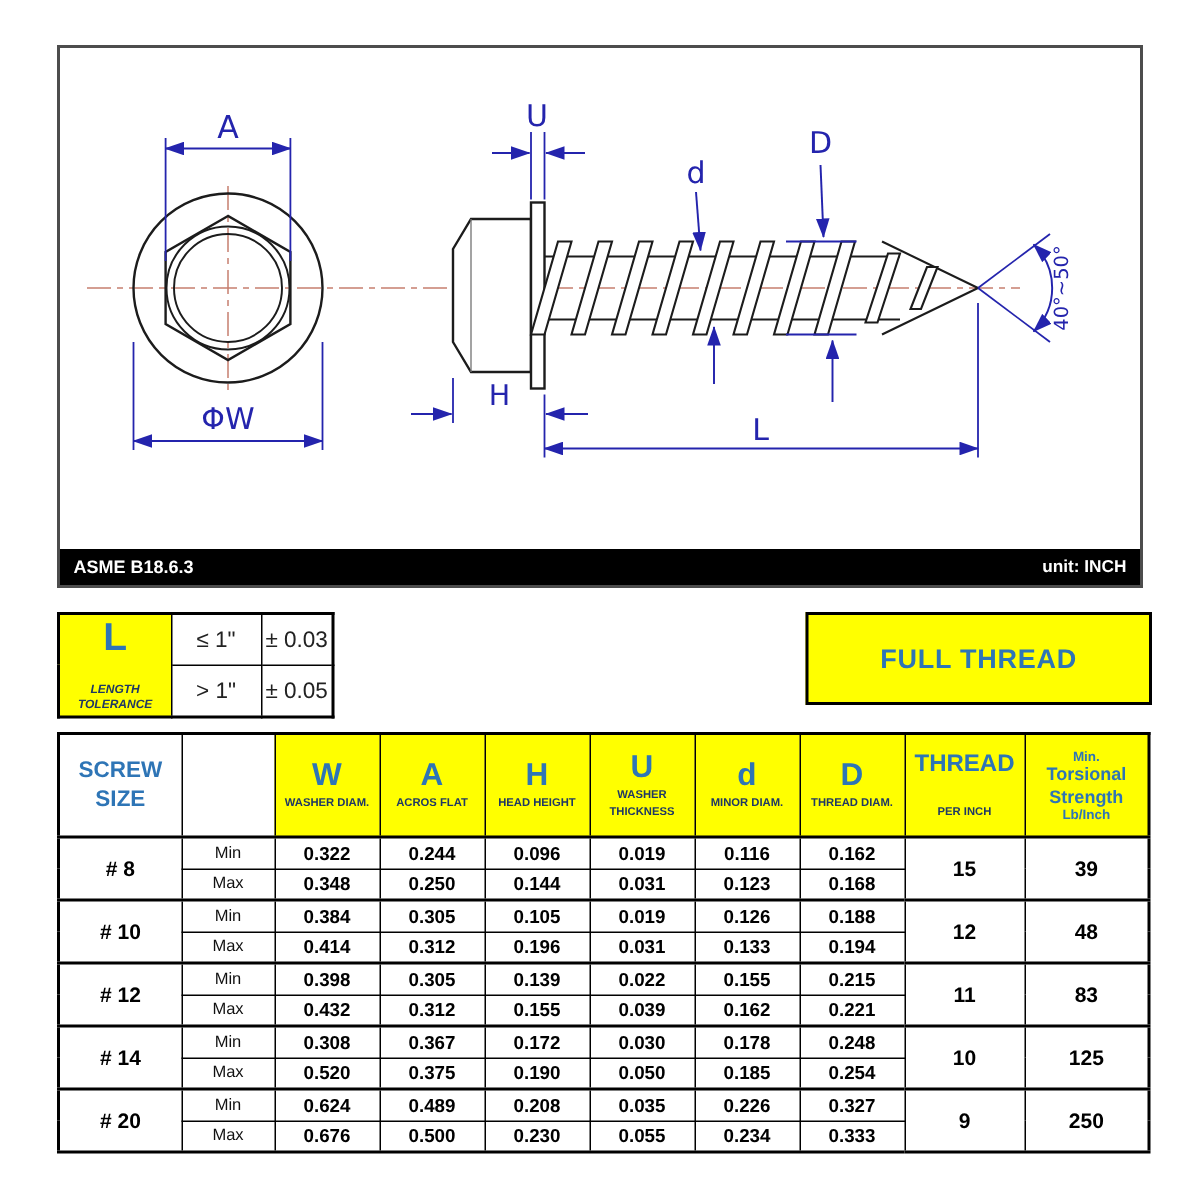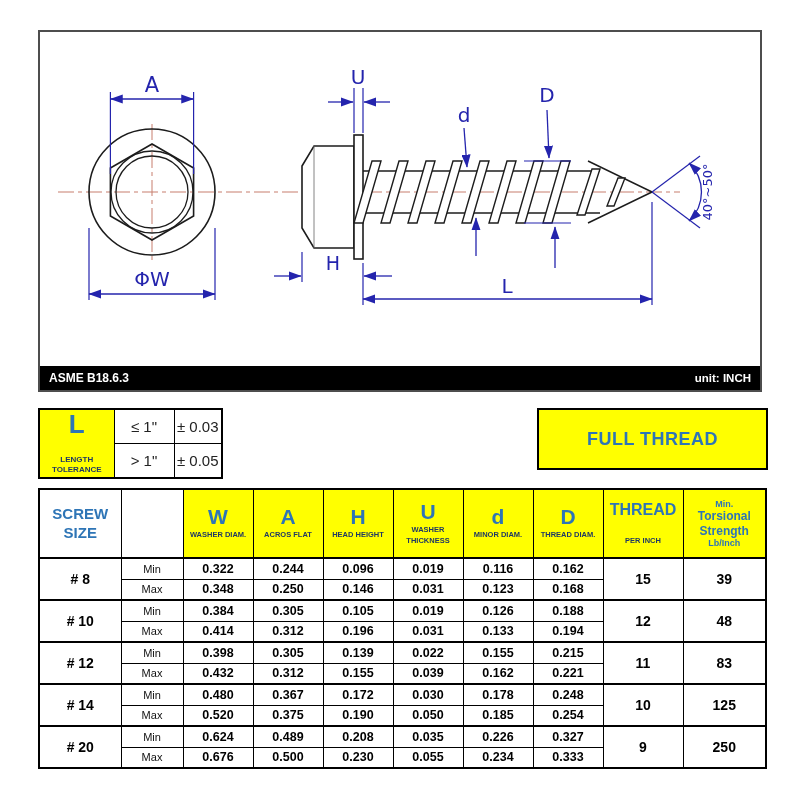"LENGTH" .tol .cap { font-style: none -> italic }
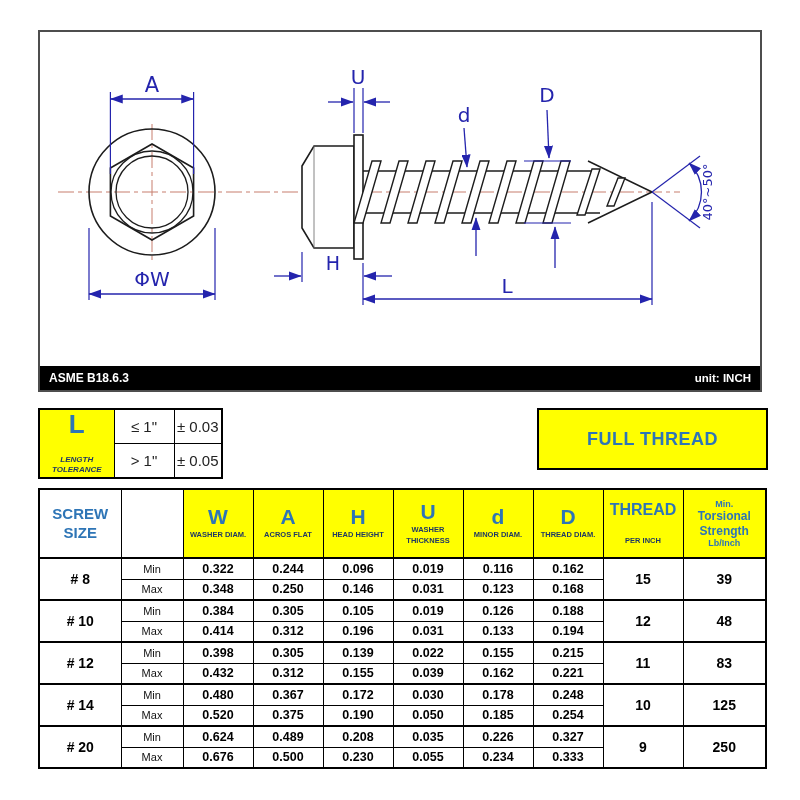"0.146" td.val { text: 0.146 -> 0.144 }
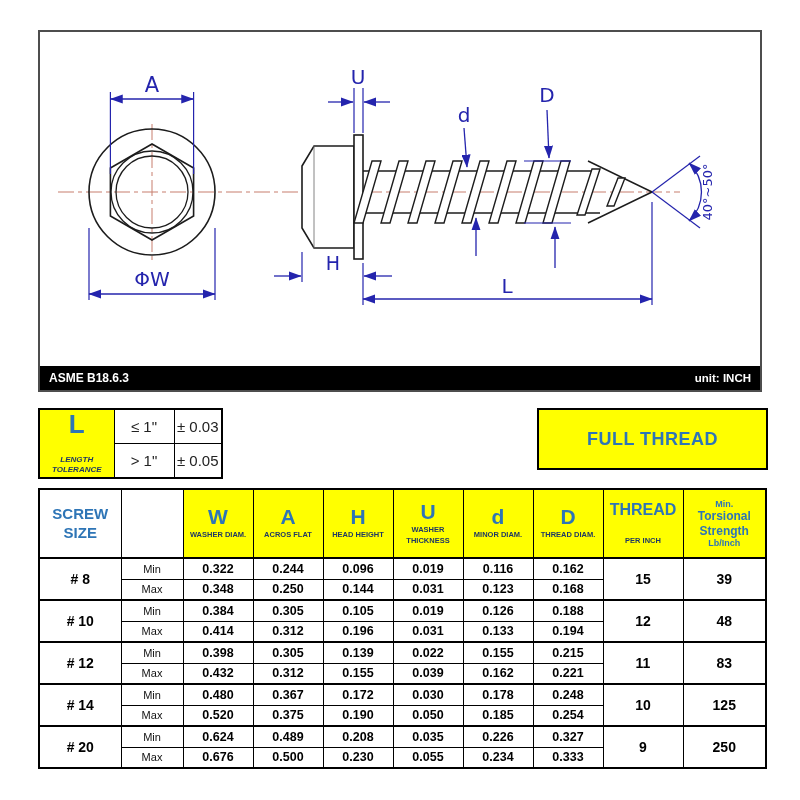"0.480" td.val { text: 0.480 -> 0.308 }
